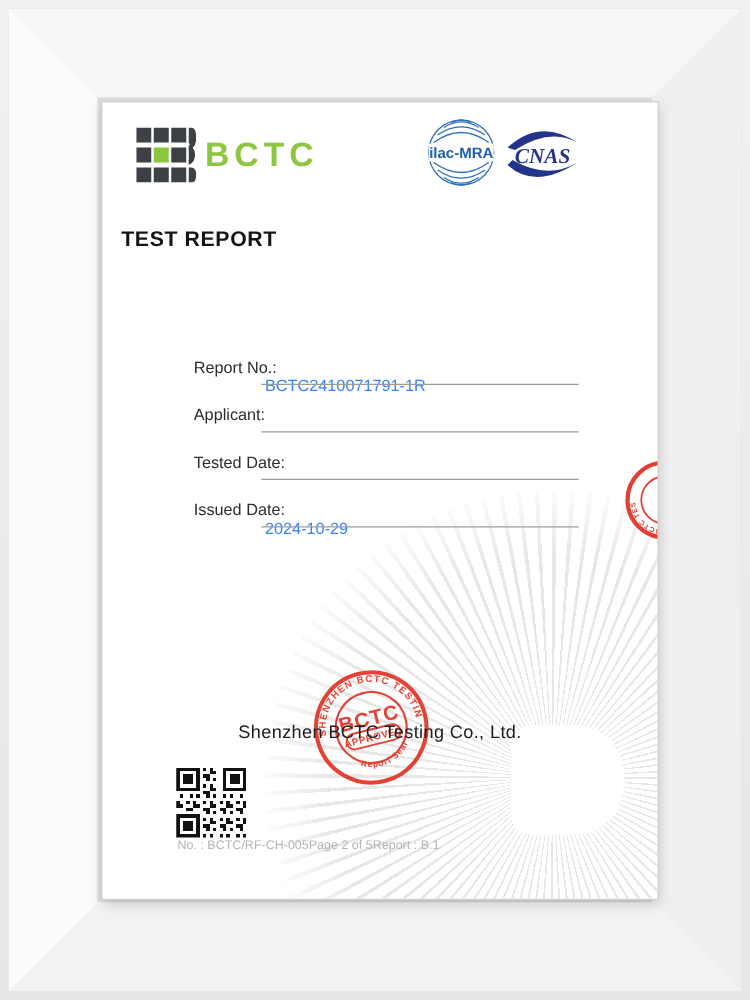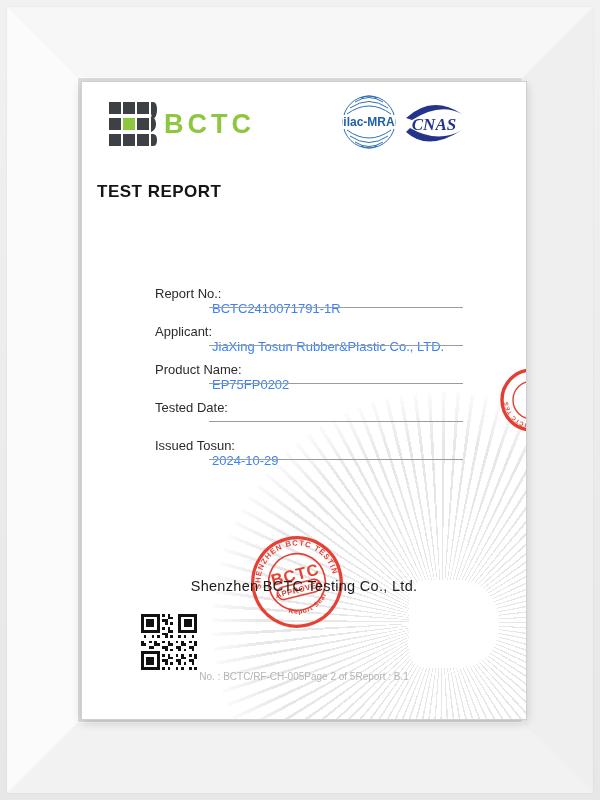"JiaXing Tosun Rubber&Plastic Co., LTD." span.val { html: <span>JiaXing Tosun Rubber&amp;Plastic Co., LTD.</span> -> none }
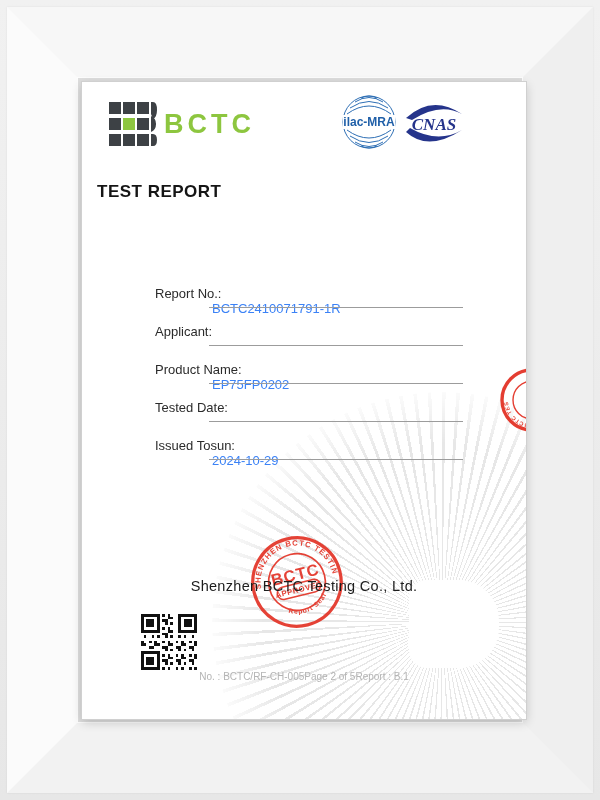"Product Name:" div.row { html: <div> <span>Product Name:</span> <span>EP75FP0202</span> <span></span> </div> -> none }
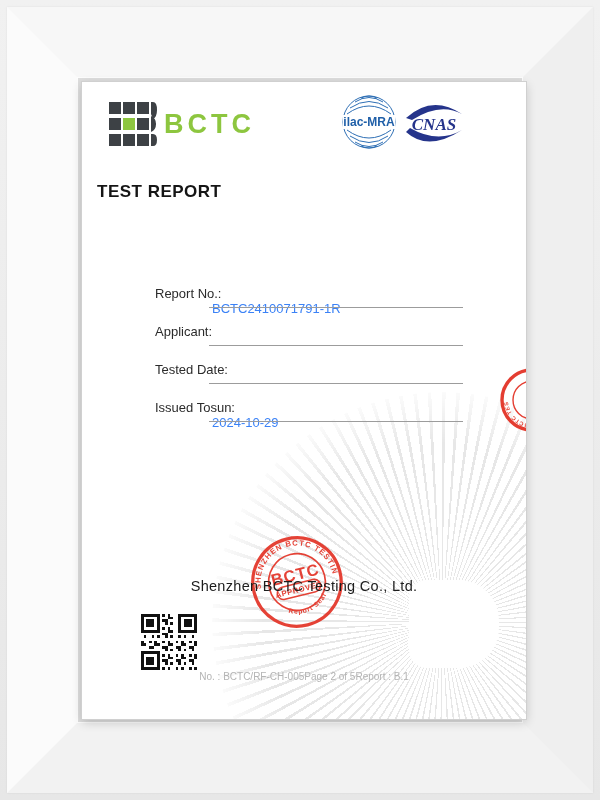"Issued Tosun:" span.lbl { text: Tosun -> Date }
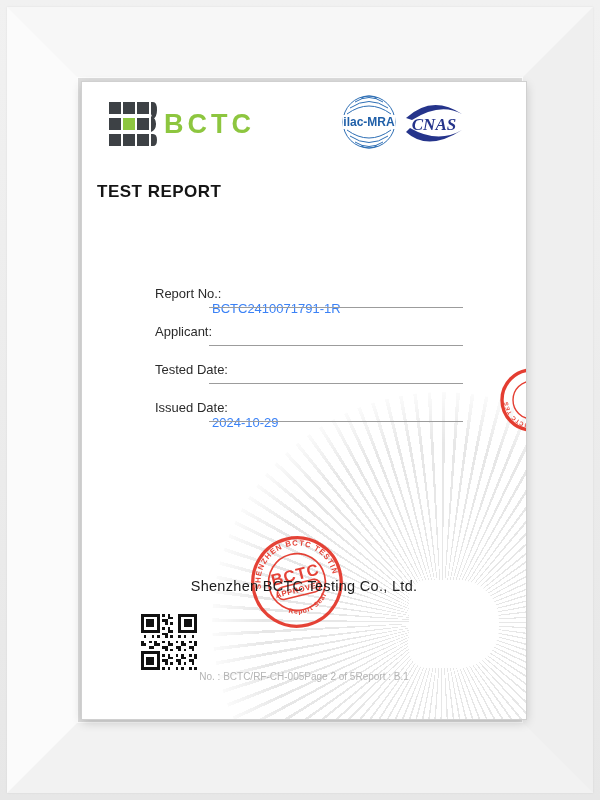"No. : BCTC/RF-CH-005" .footer { justify-content: center -> flex-start }
